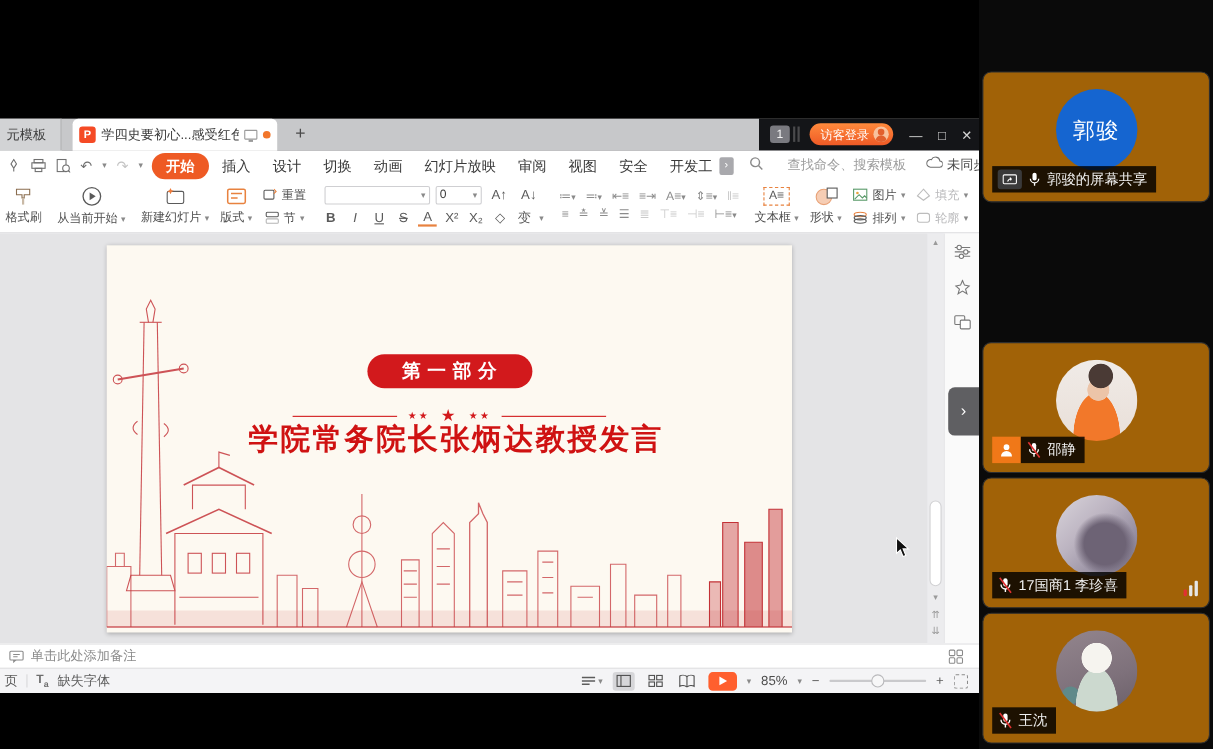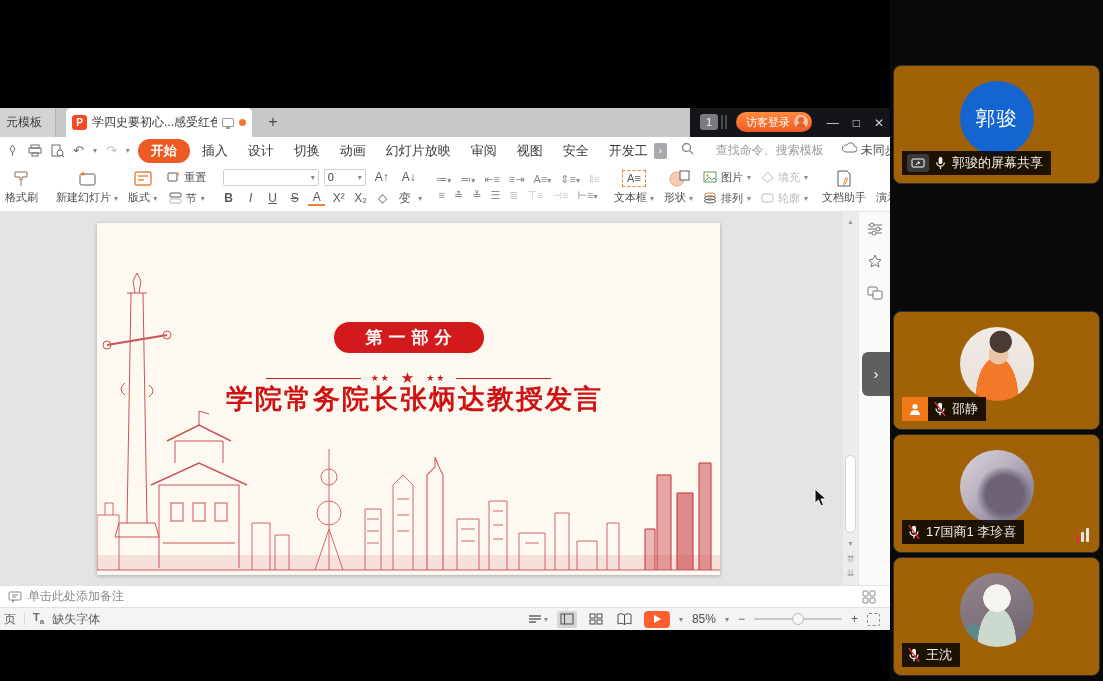"从当前开始 ▾" div.rgroup { html: none -> <div> <svg> <circle></circle> <path></path> </svg> <span><span>从当前开始</span> <span>▾</span></span> </div> }
